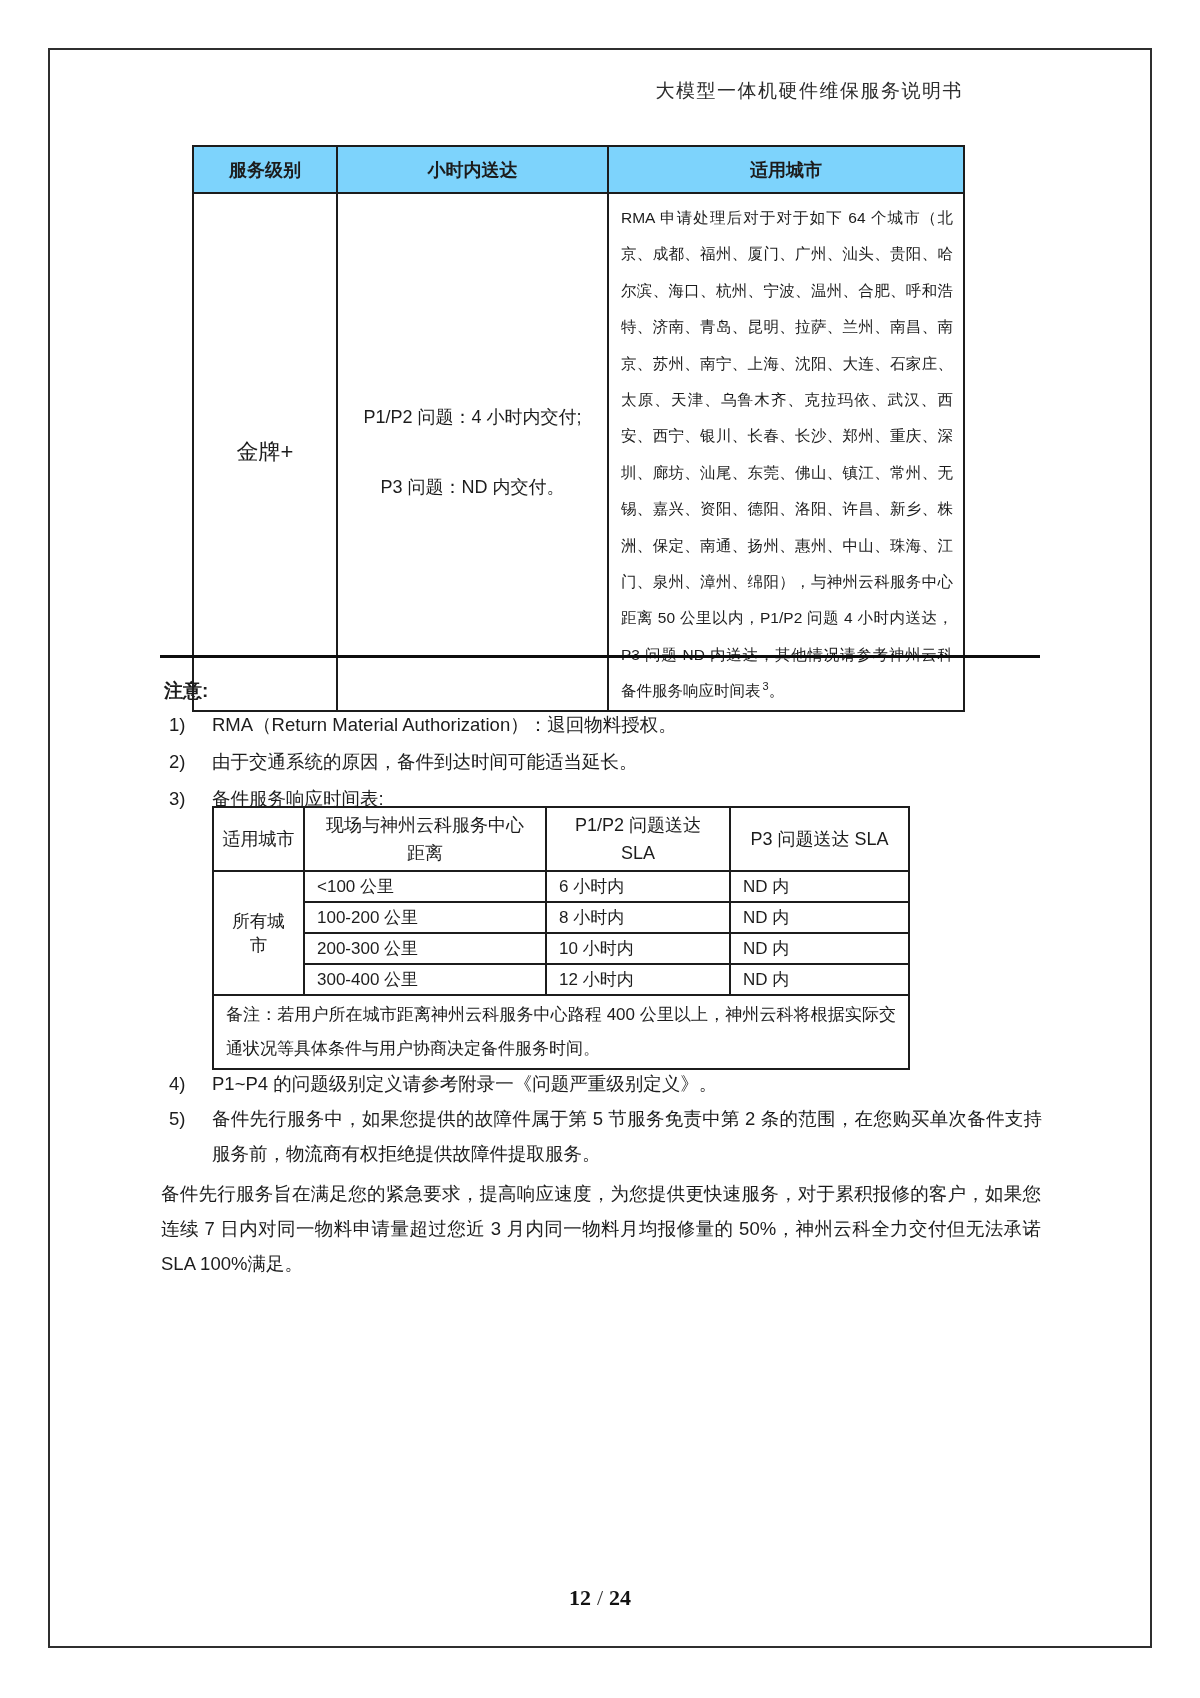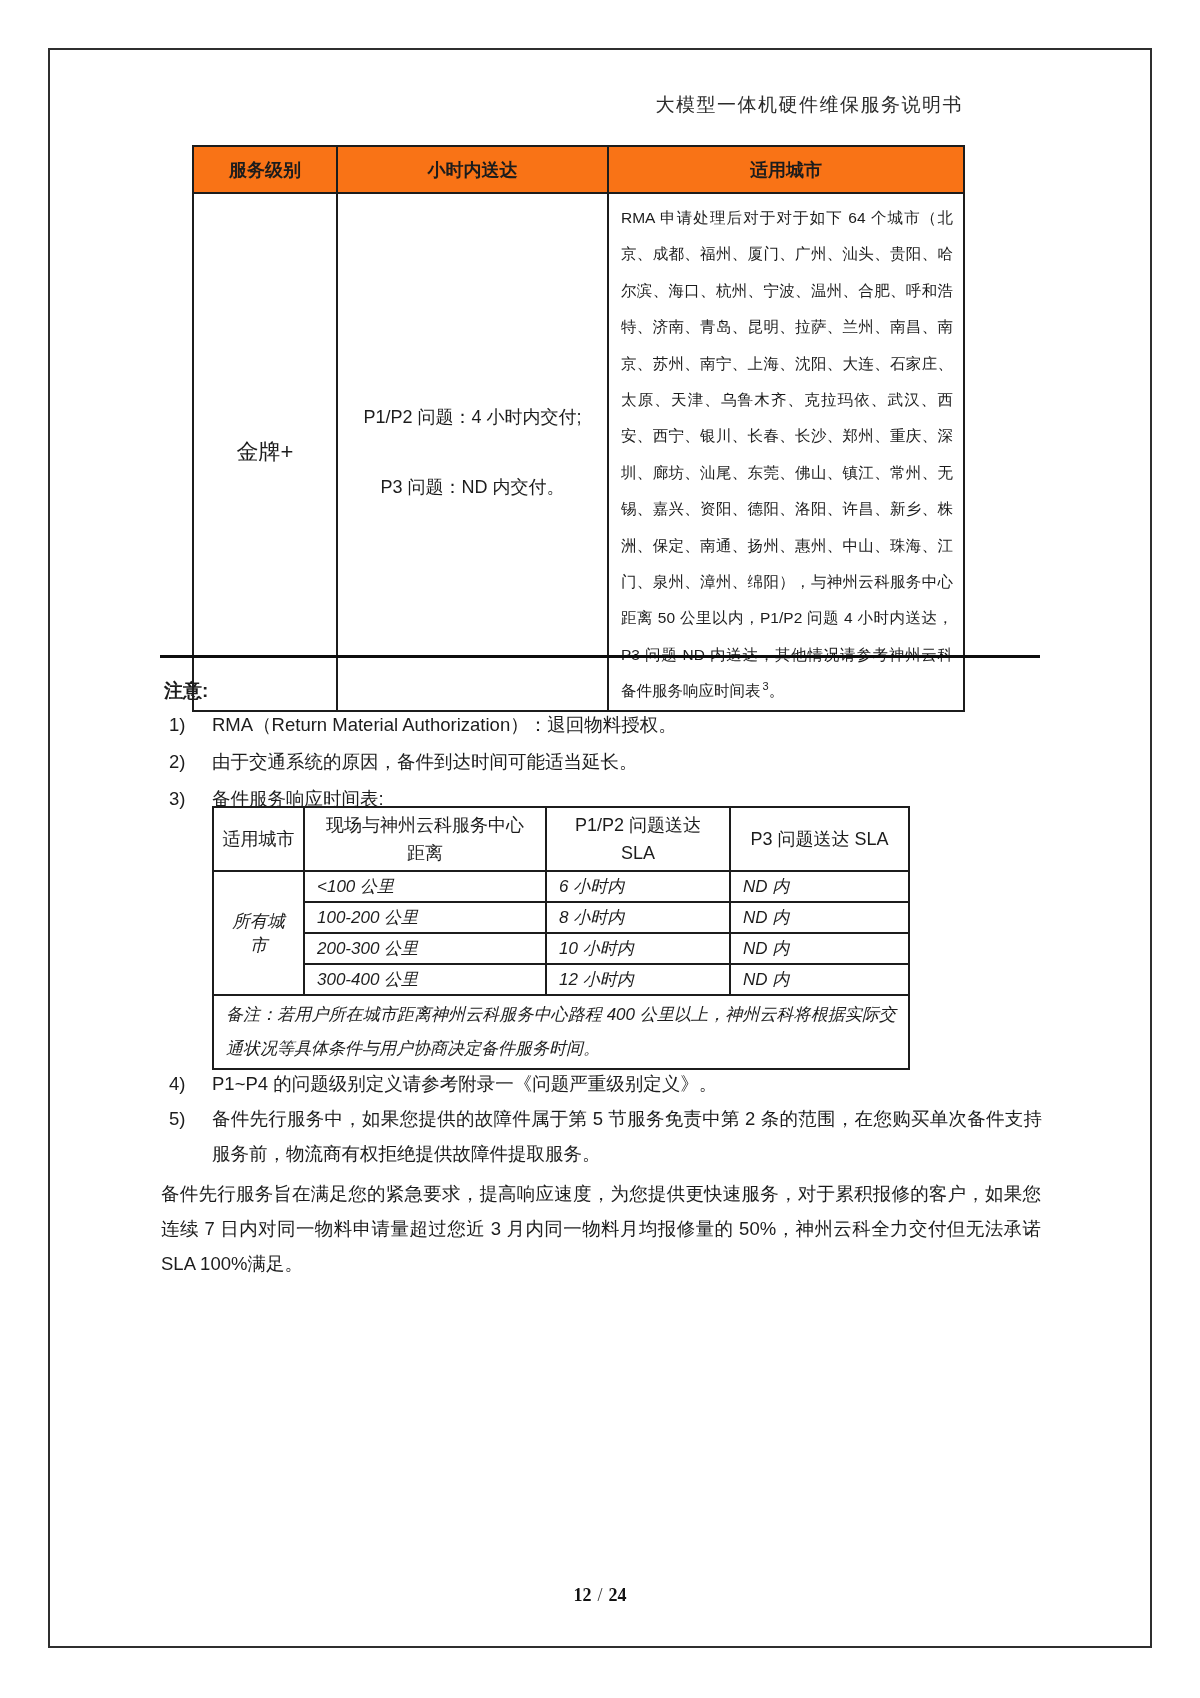"大模型一体机硬件维保服务说明书" .header-title { top: 92px -> 78px }
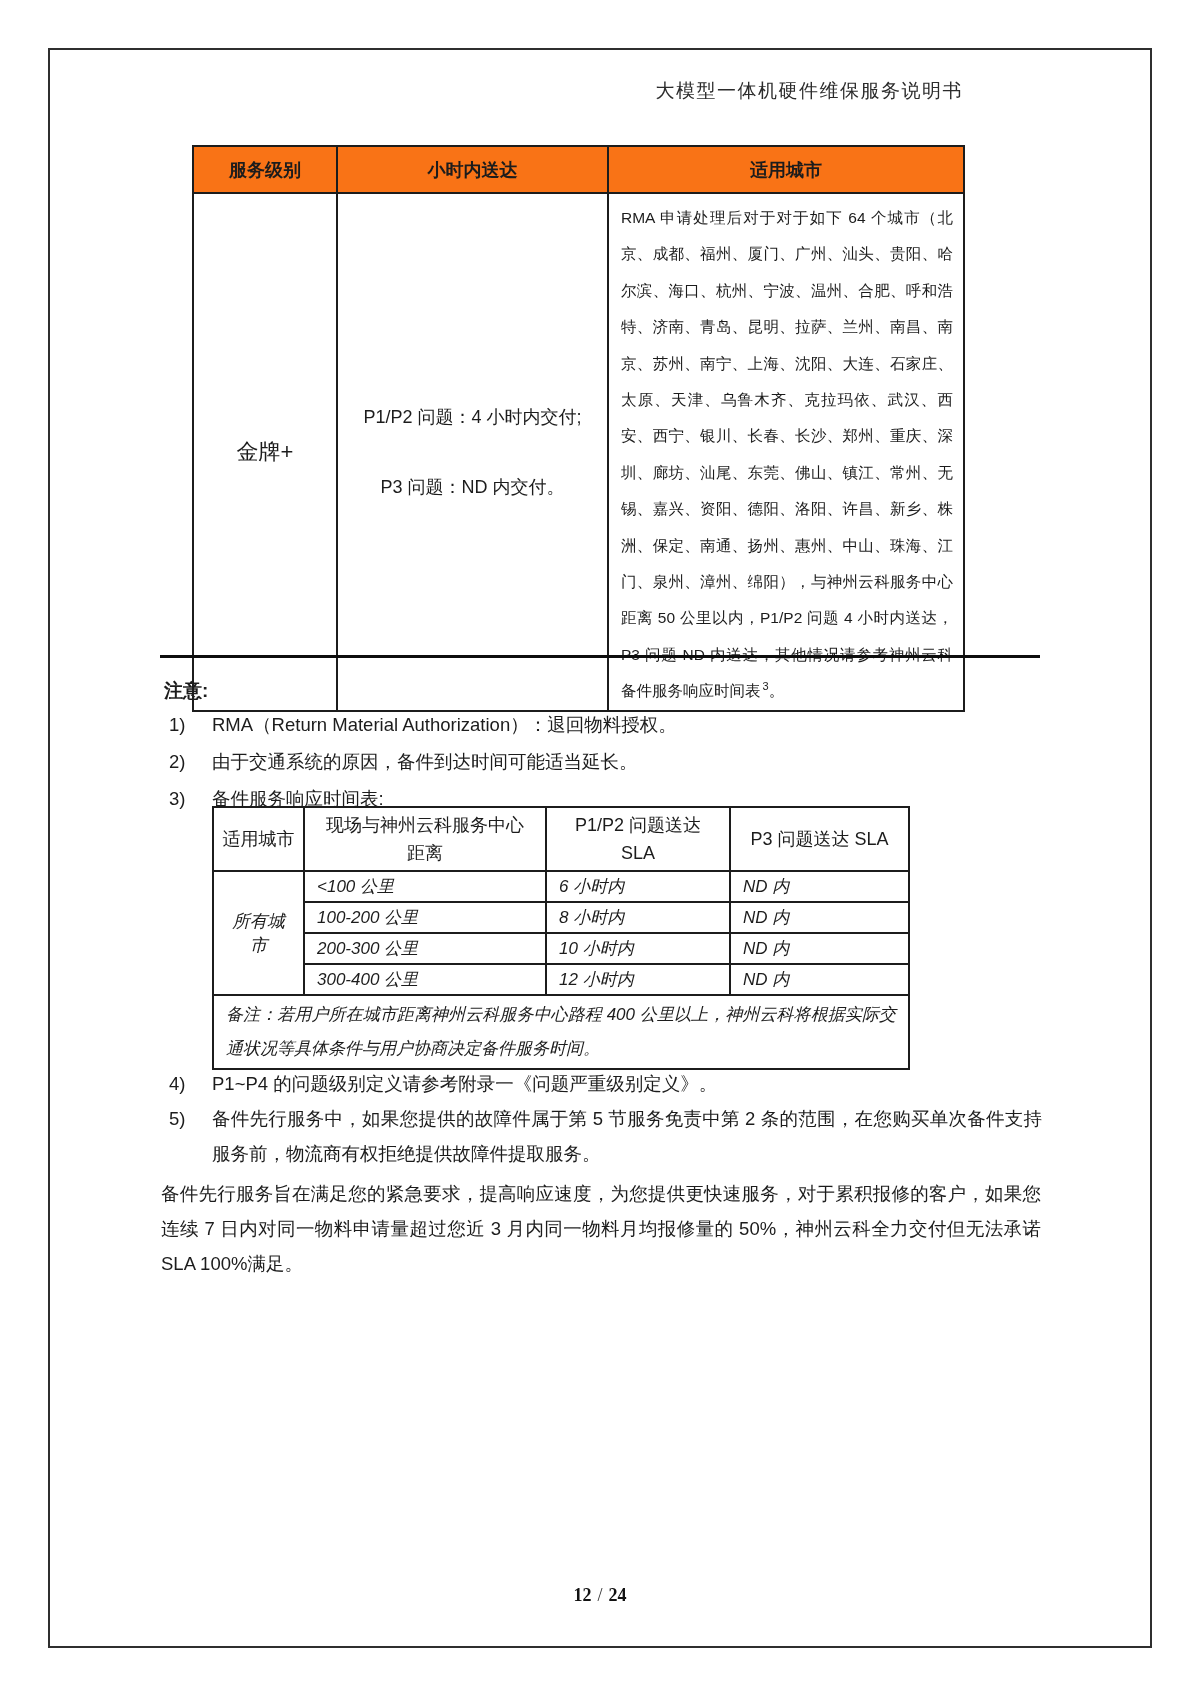"服务级别" .t1 th { background: #f97316 -> #7dd3fc }
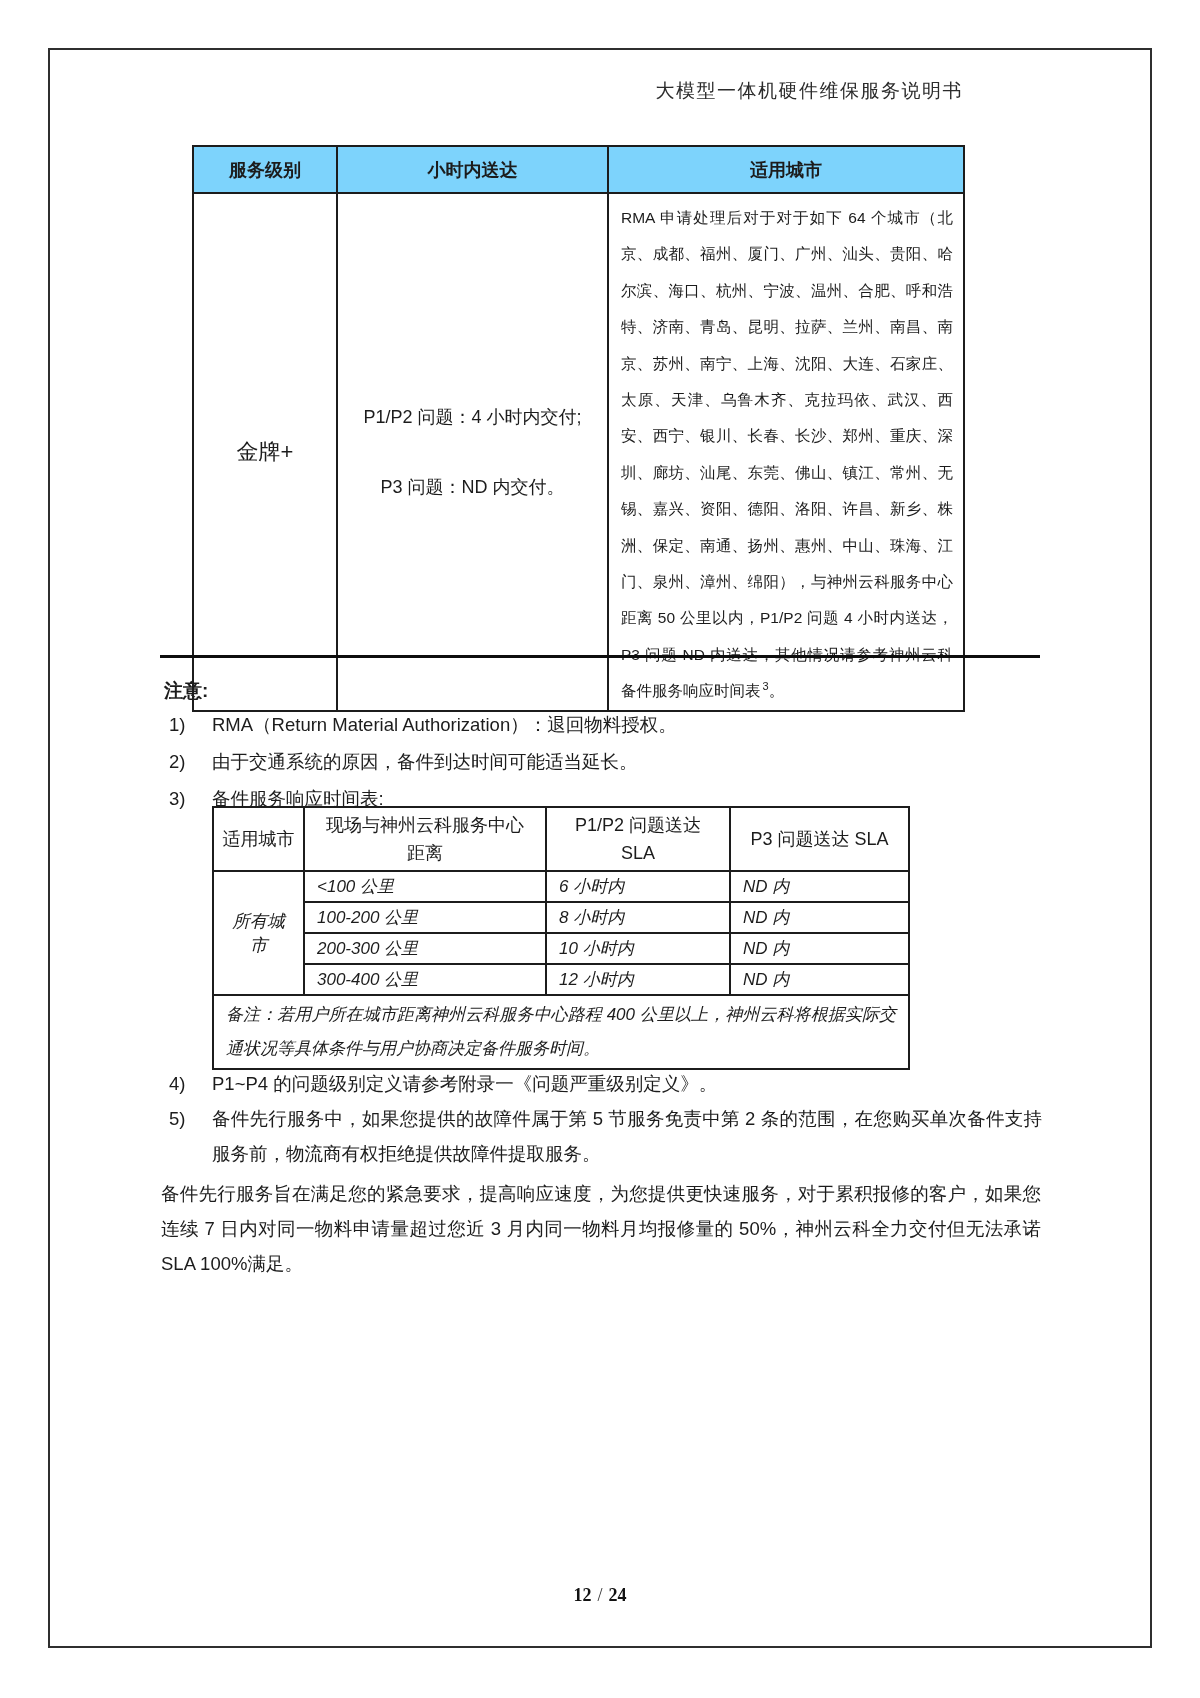"<100 公里" .t2 td { font-style: italic -> none }
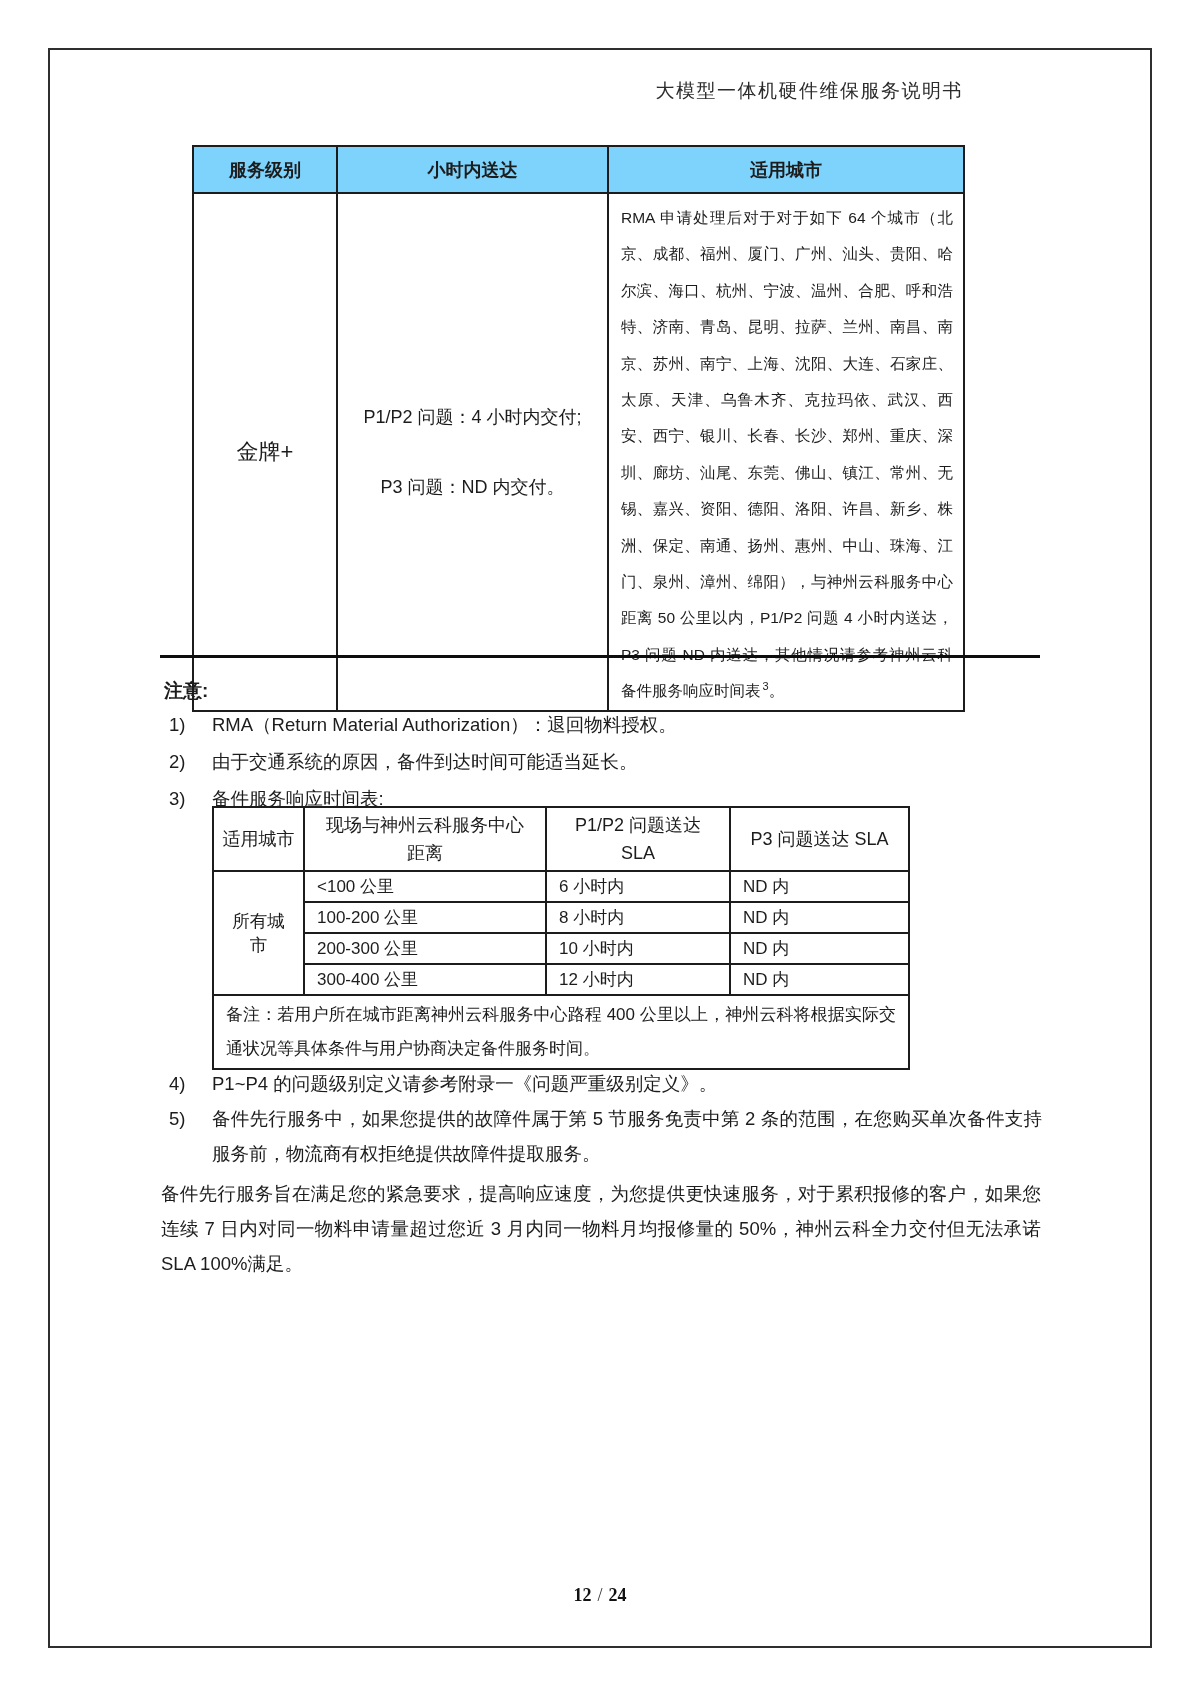"12 / 24" .footer { font-size: 18px -> 22px }
